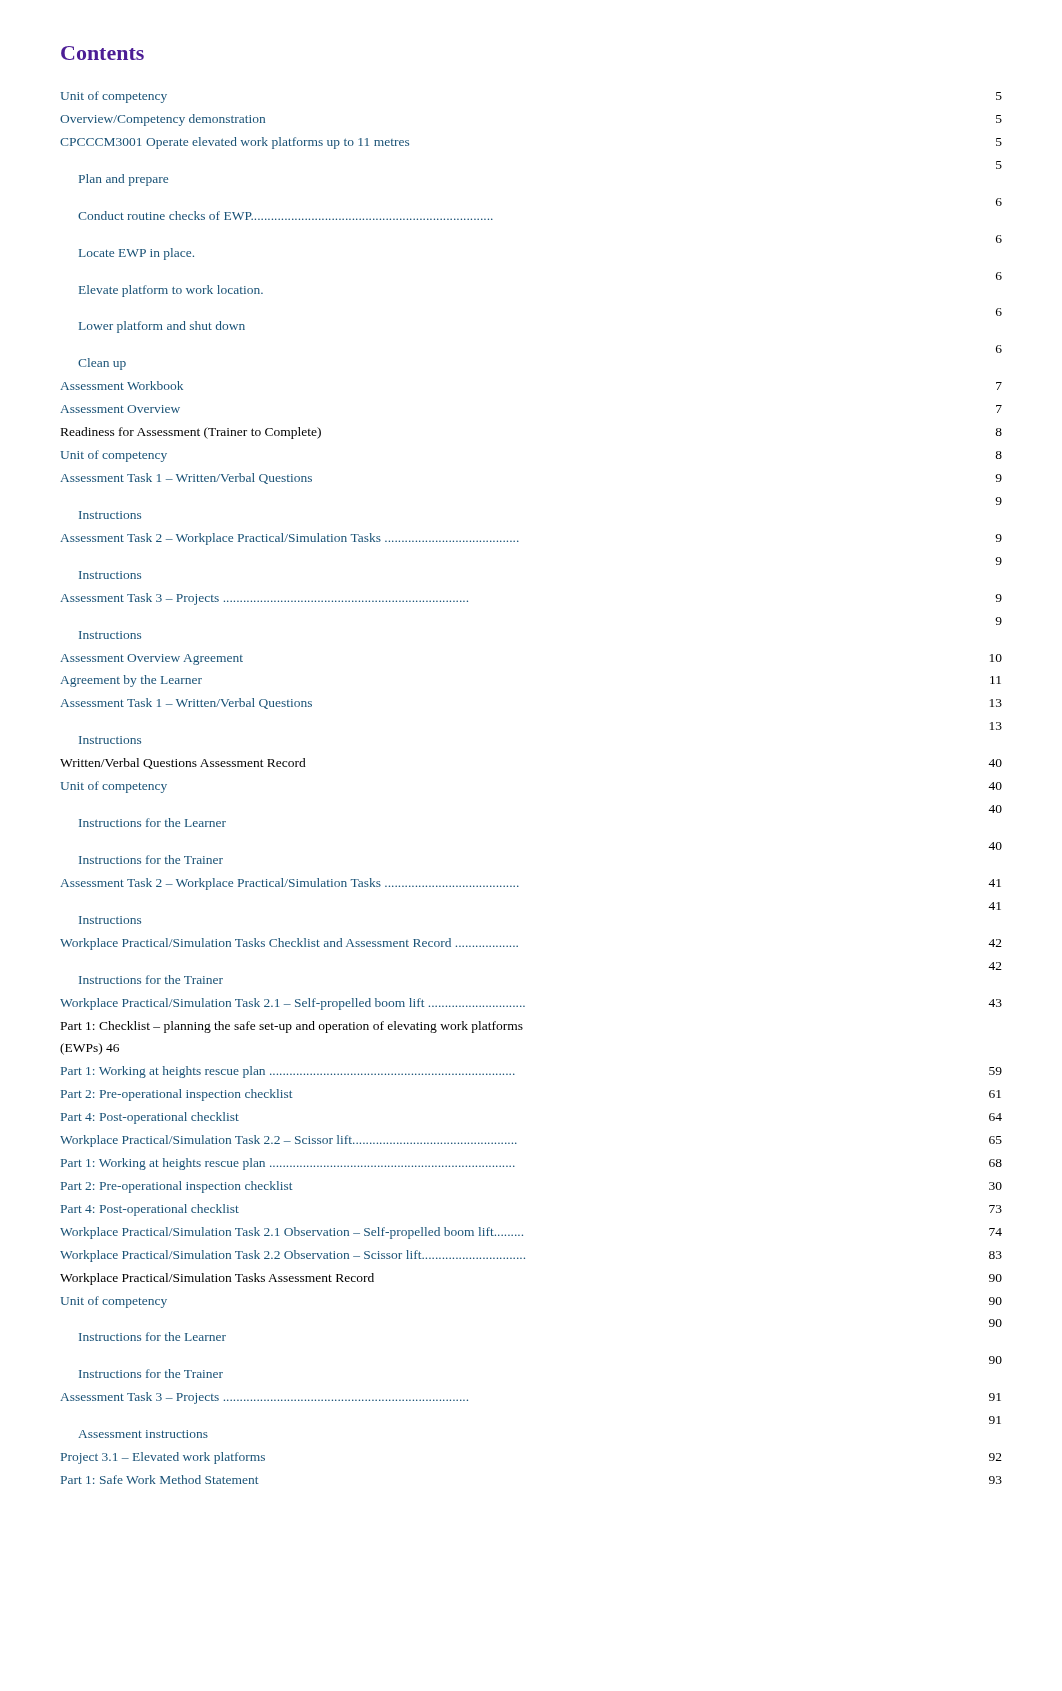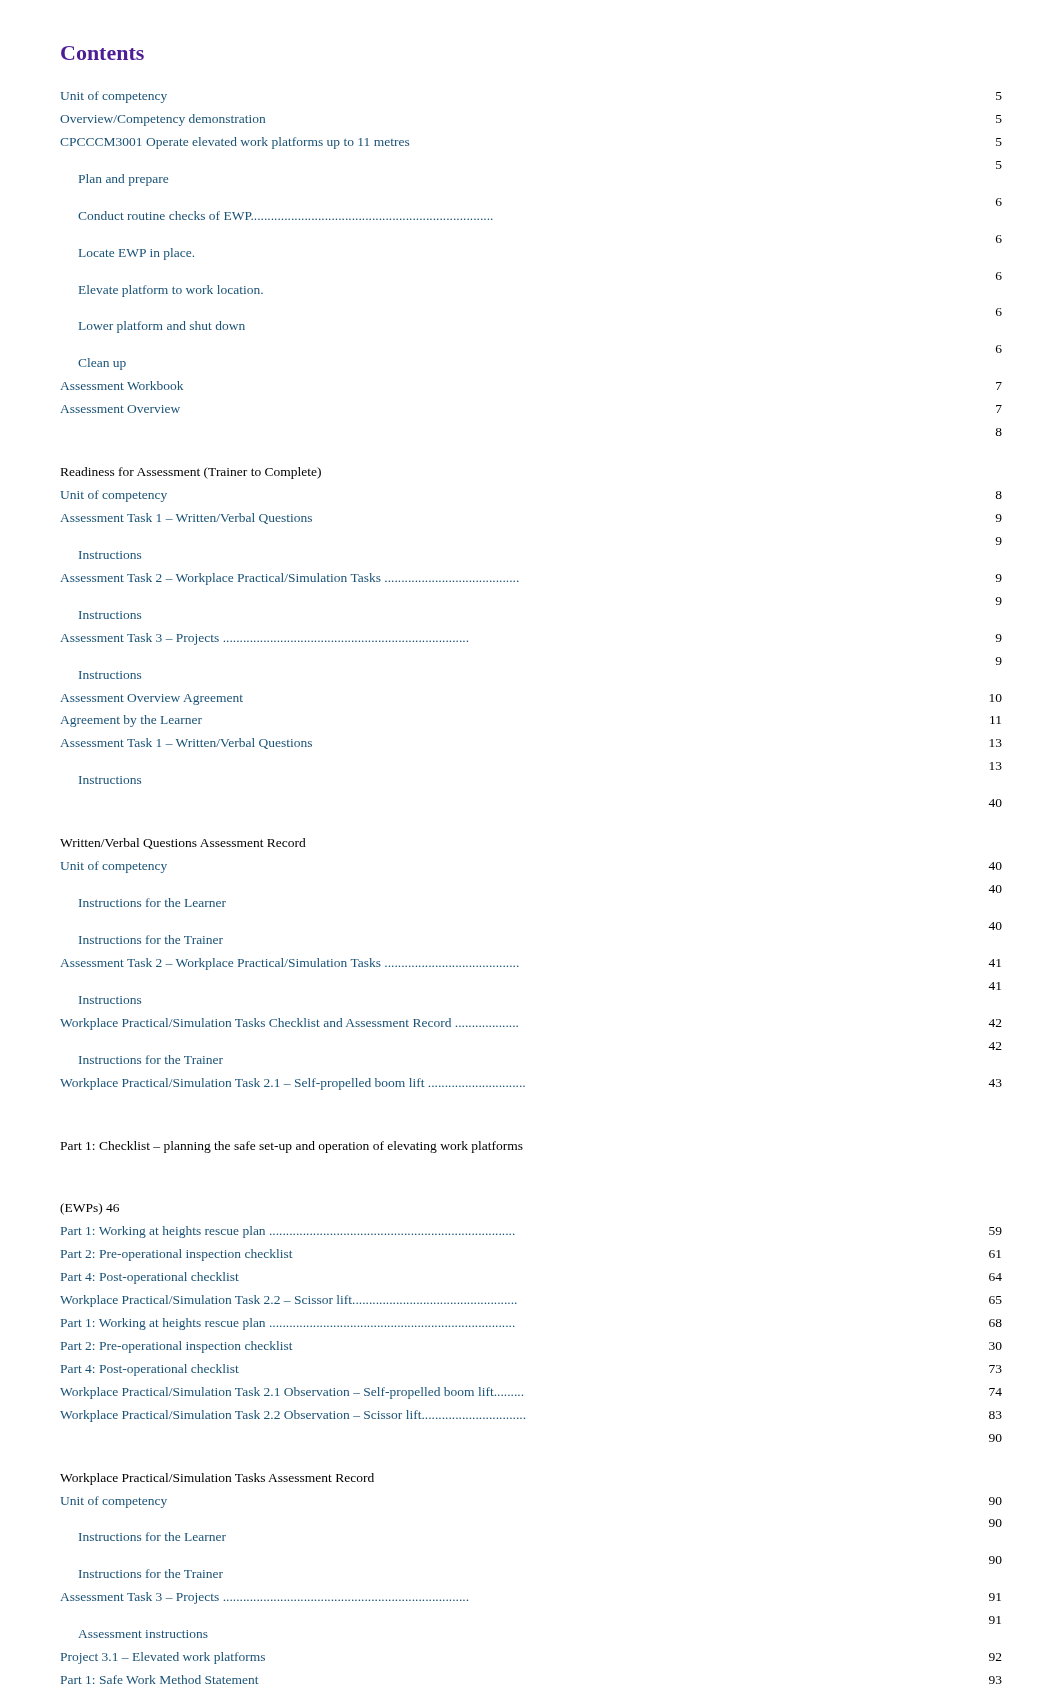"Readiness for Assessment (Trainer to" .toc-entry .toc-left.black { margin-top: 40px -> none }
